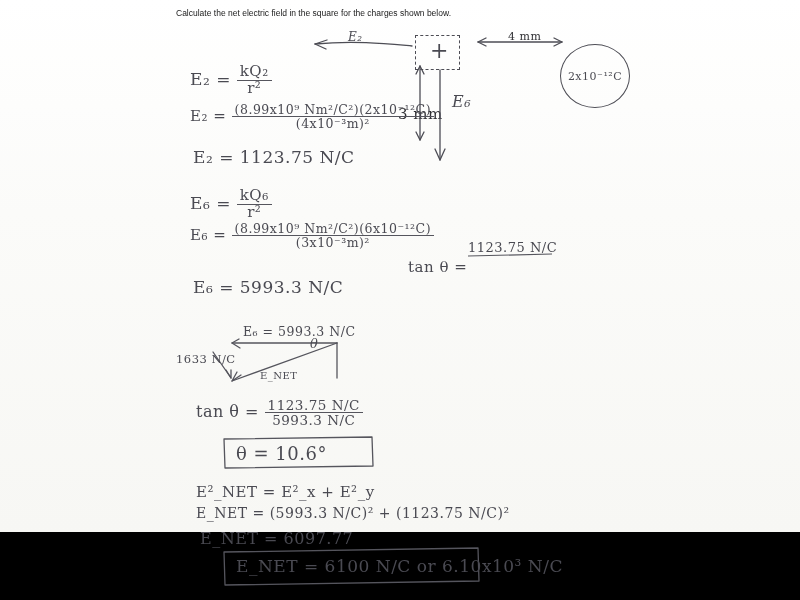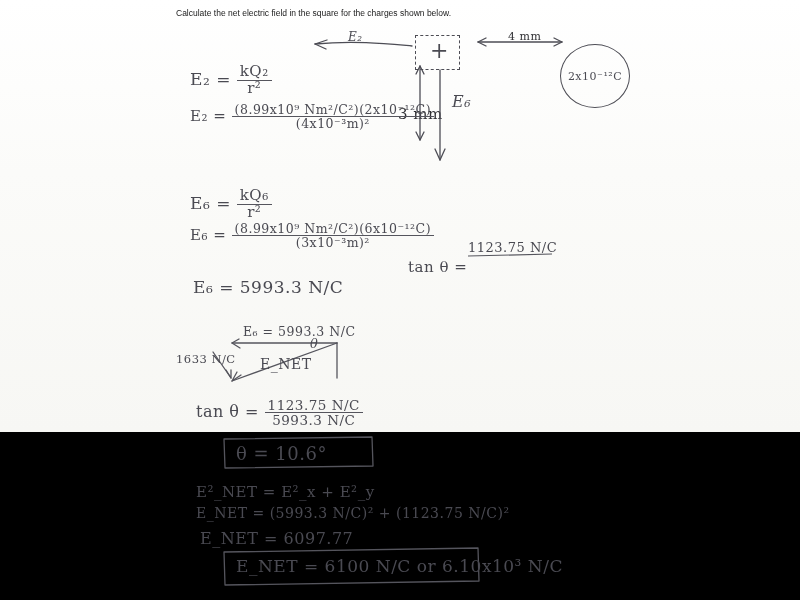"Calculate the net electric field" #page { height: 432px -> 532px }
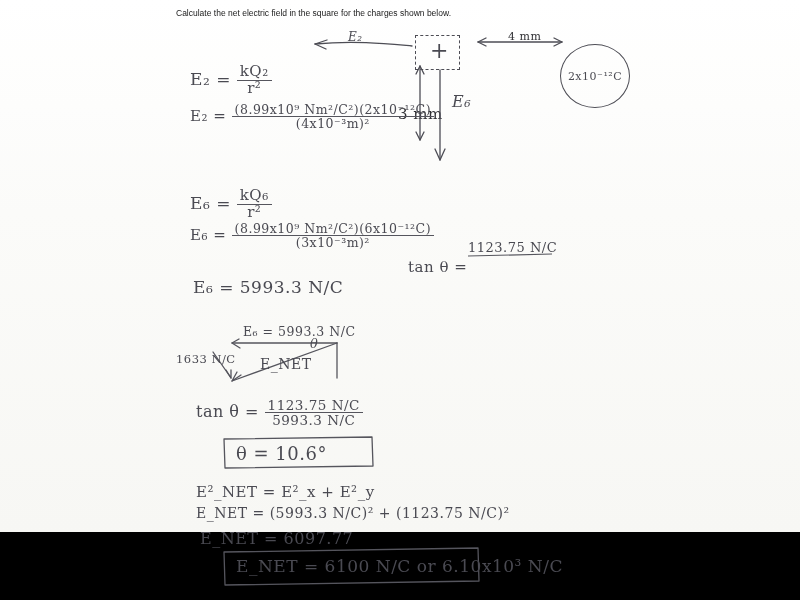"E₂ = 1123.75 N/C" div.t { html: none -> <div>E₂ = 1123.75 N/C</div> }
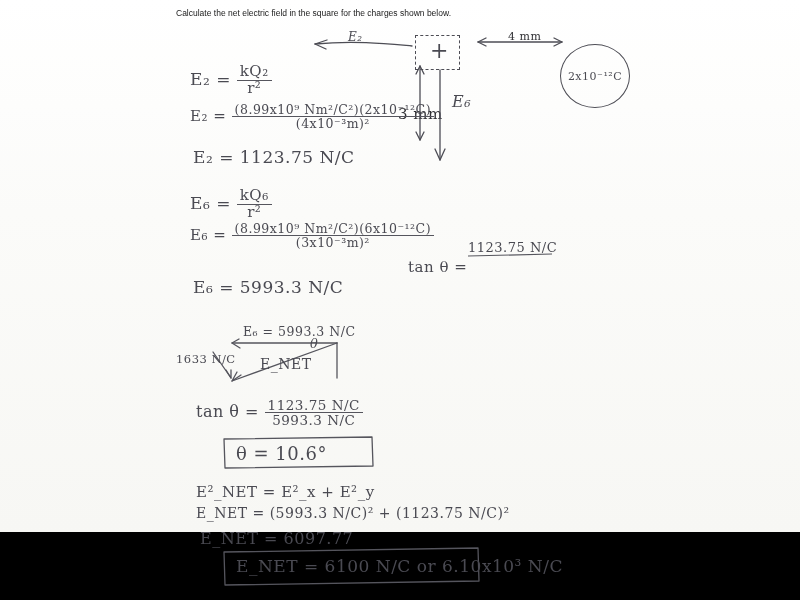"E_NET" div.t { font-size: 14px -> 10px; top: 356px -> 370px }
